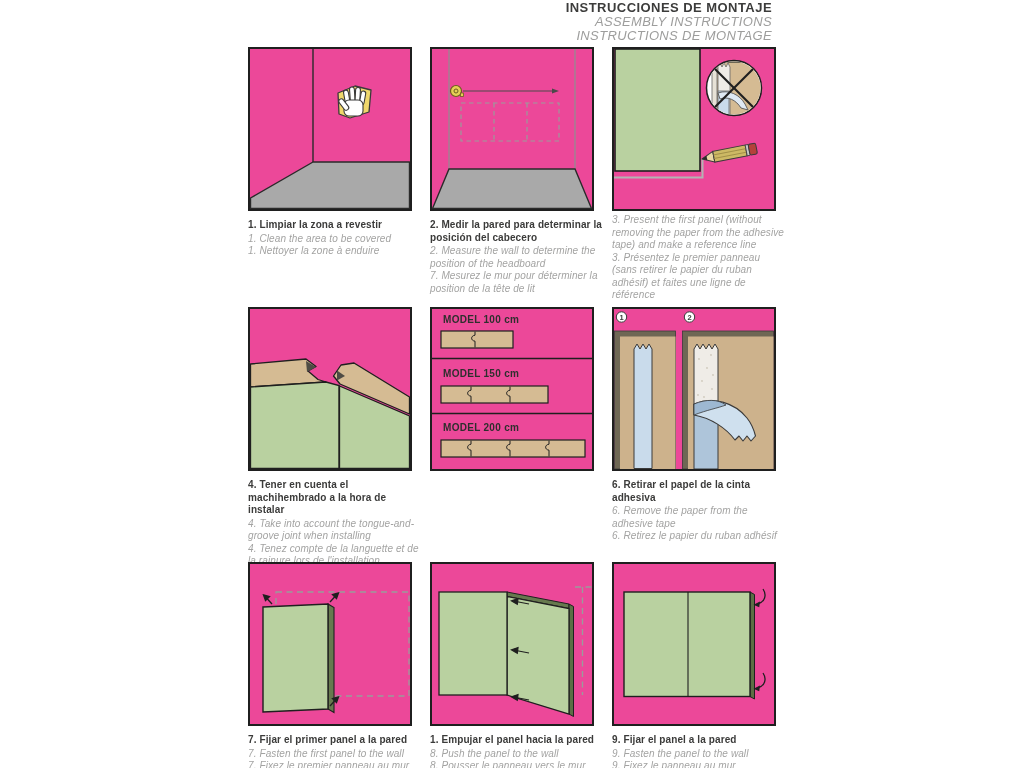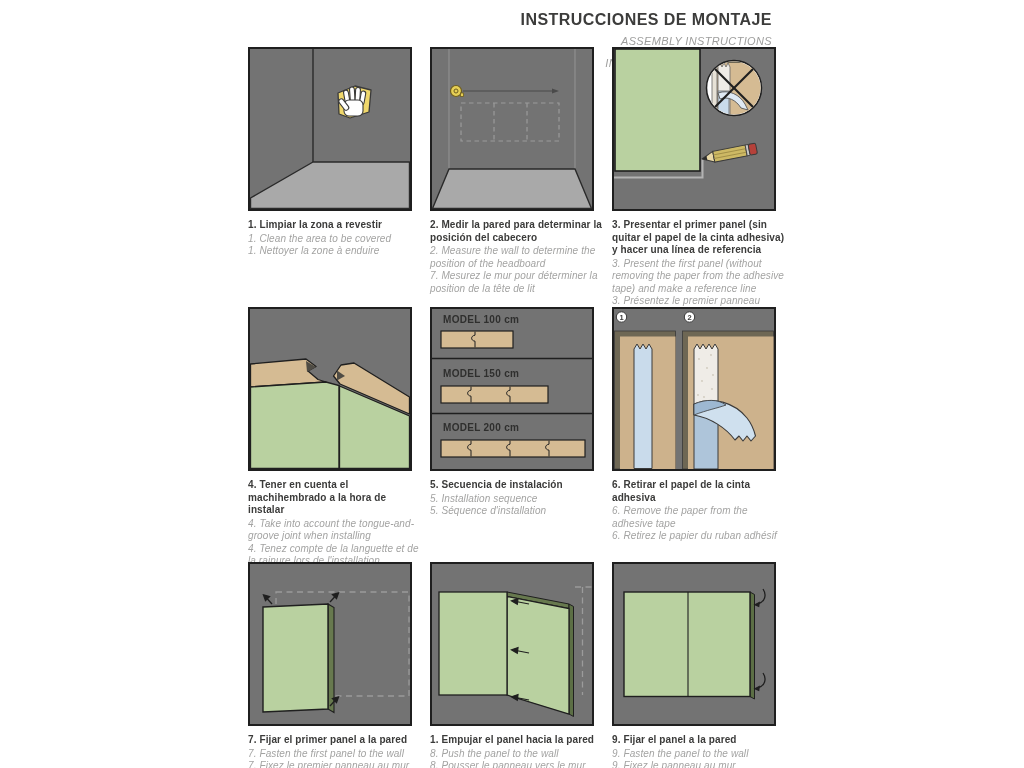"INSTRUCCIONES DE MONTAJE" .title-main { font-size: 16px -> 13px; margin-top: 12px -> none }
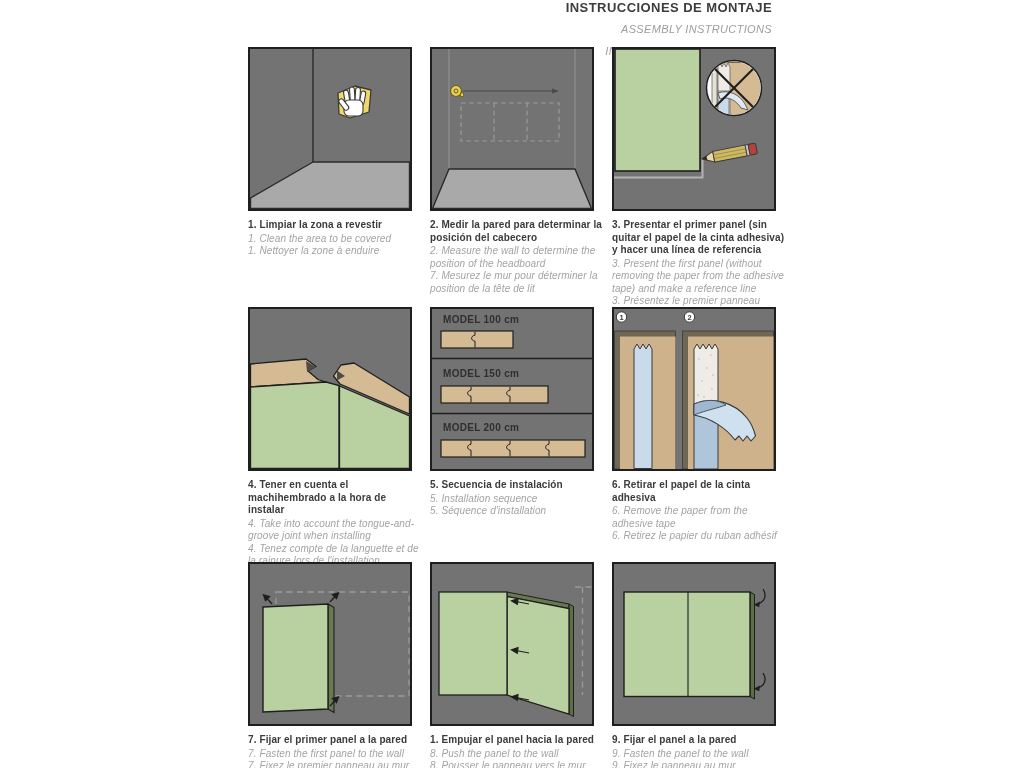"ASSEMBLY INSTRUCTIONS" .title-sub { font-size: 11px -> 13px; margin-top: 9px -> 1px }
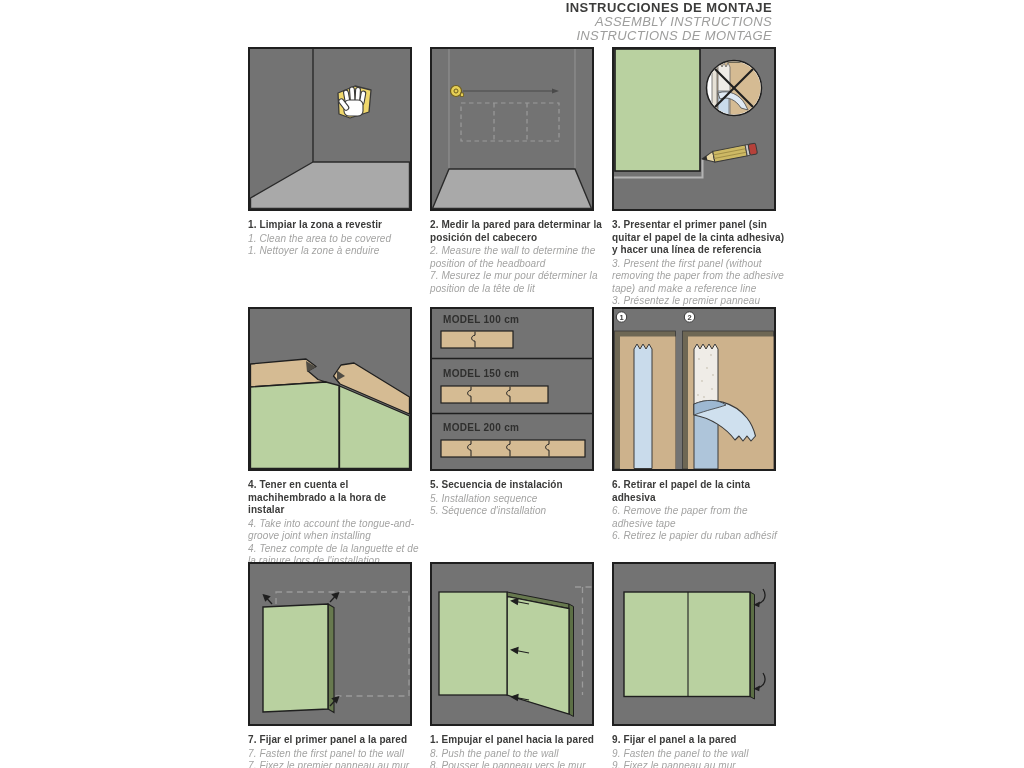"3. Presentar el primer panel" div.cap-es { html: <div>3. Presentar el primer panel (sin quitar el papel de la cinta adhesiva) y hacer una línea de referencia</div> -> none }
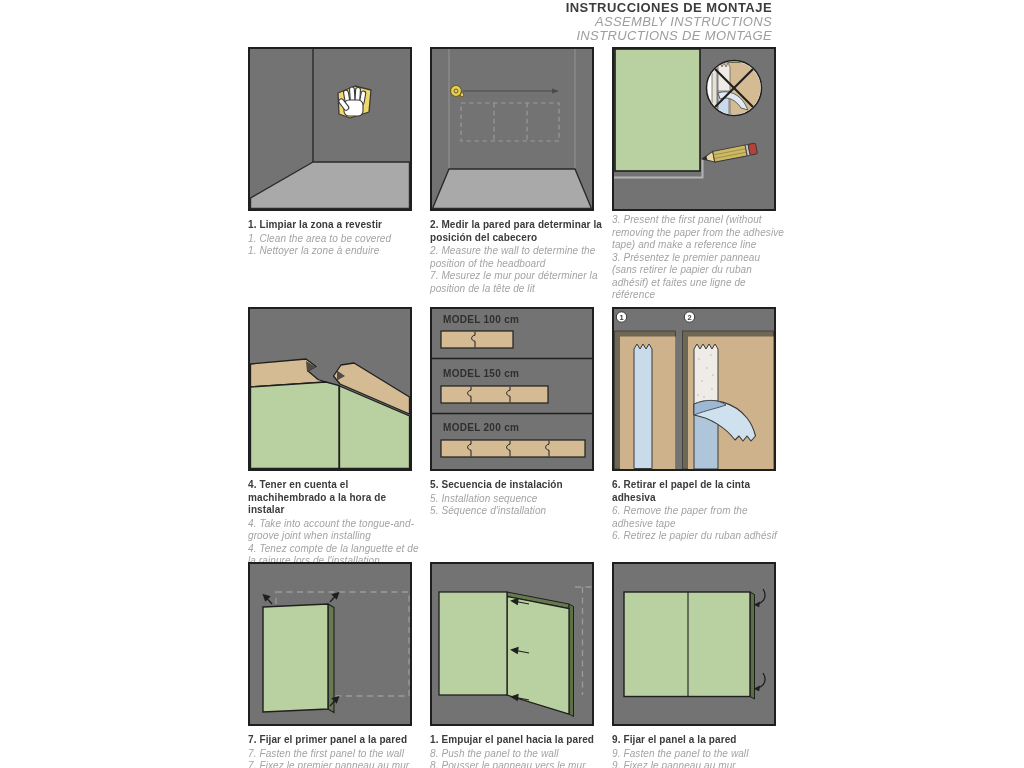"MODEL 100 cm" .imgbox { background: #737373 -> #ec4899 }
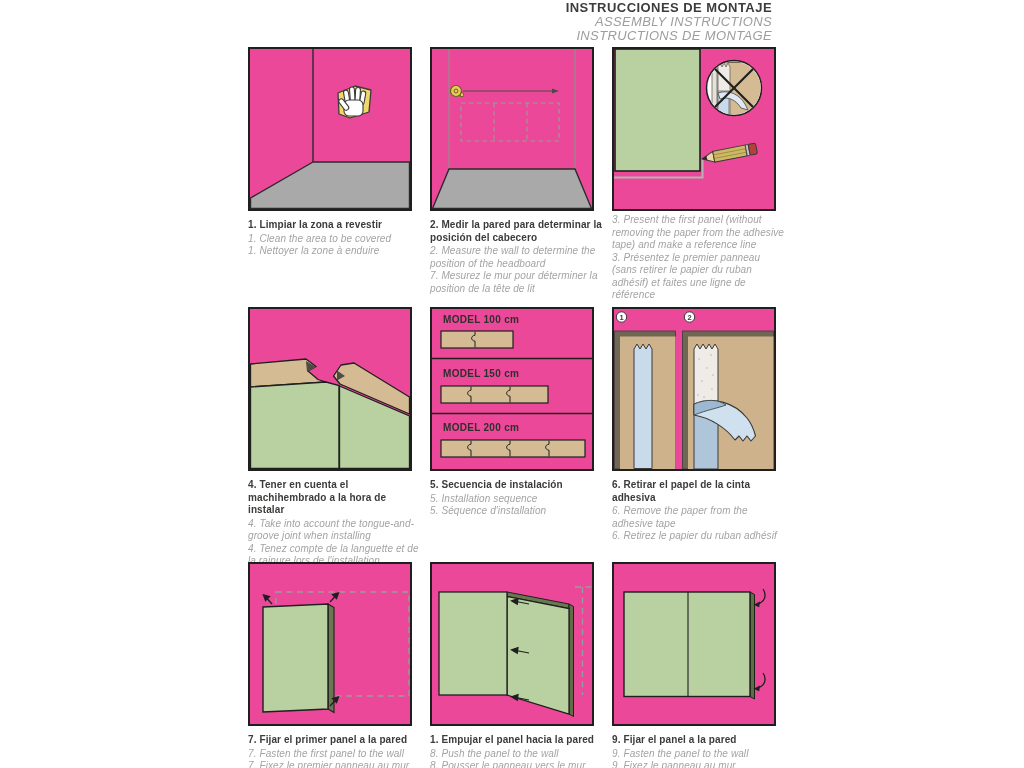"5. Secuencia de instalación" div.cap { html: <div> <div>5. Secuencia de instalación</div> <div>5. Installation sequence</div> <div>5. Séquence d'installation</div> </div> -> none }
